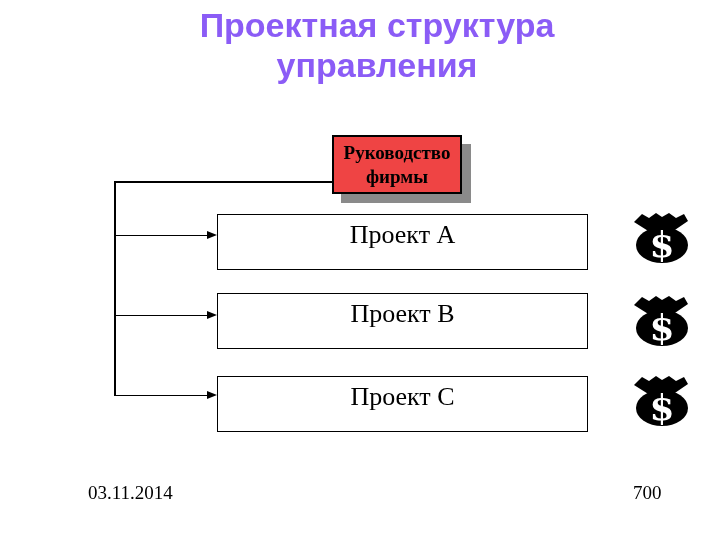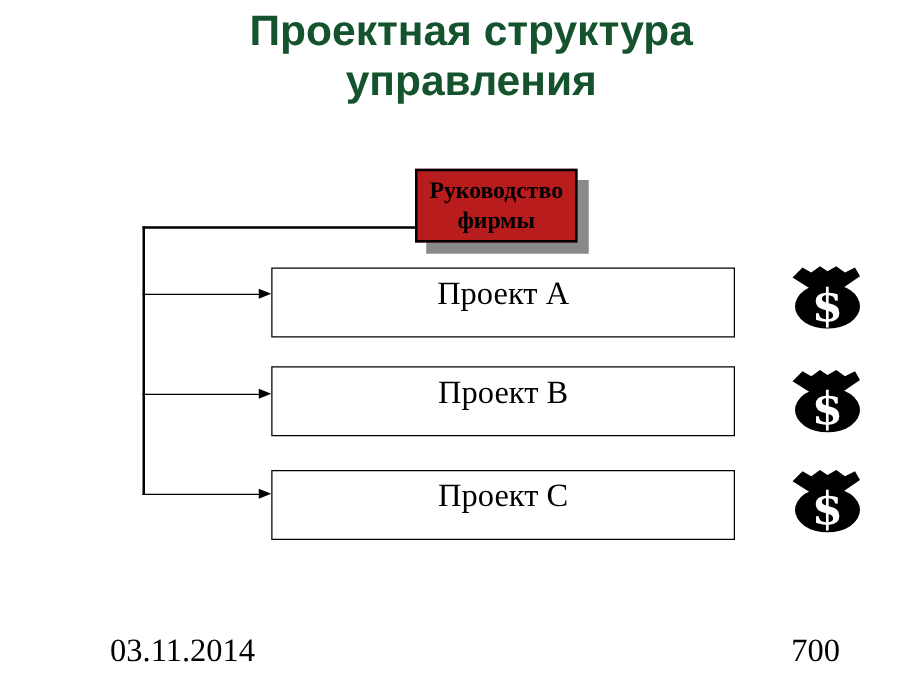"Проектная структура управления" .title { color: #14532d -> #8b5cf6 }
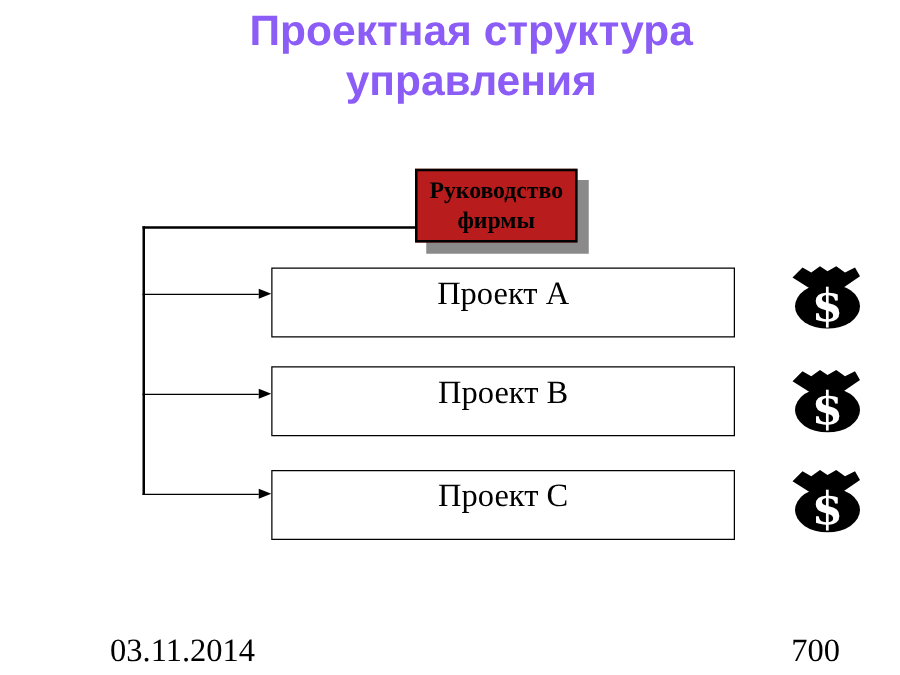"Руководство фирмы" .root-box { background: #b91c1c -> #ef4444 }
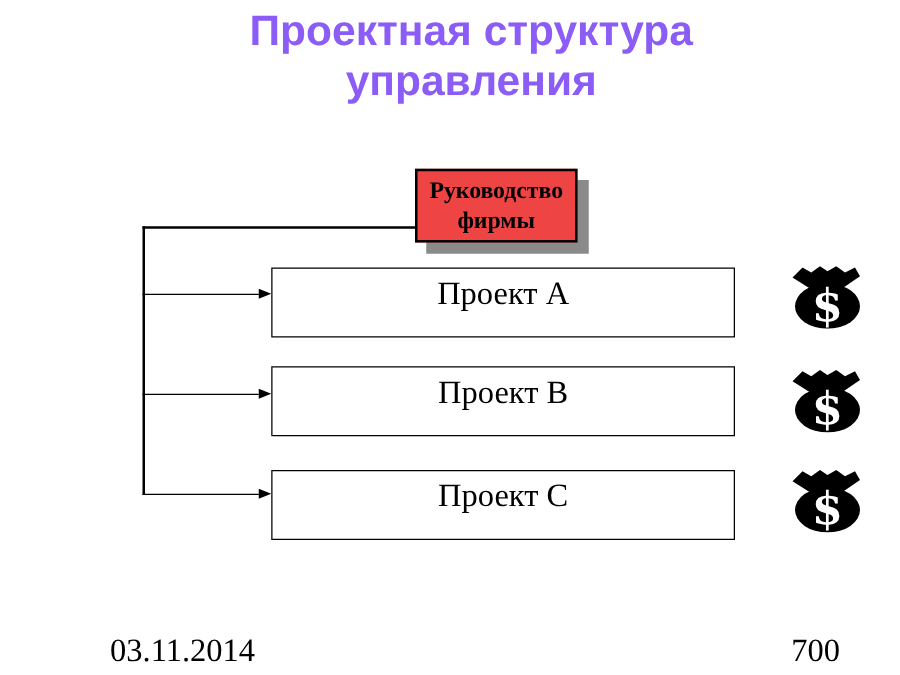"03.11.2014" .footer-item { font-size: 26px -> 19px; top: 506px -> 478px }
